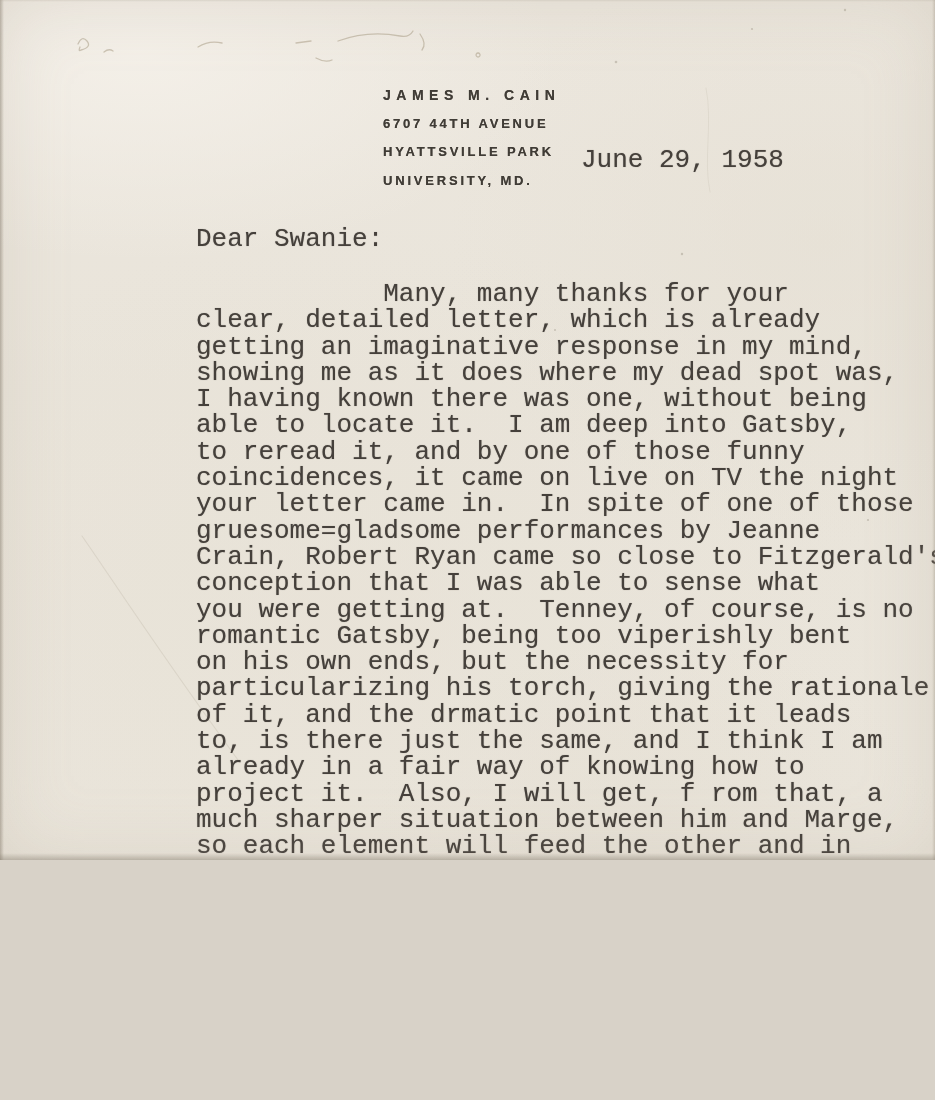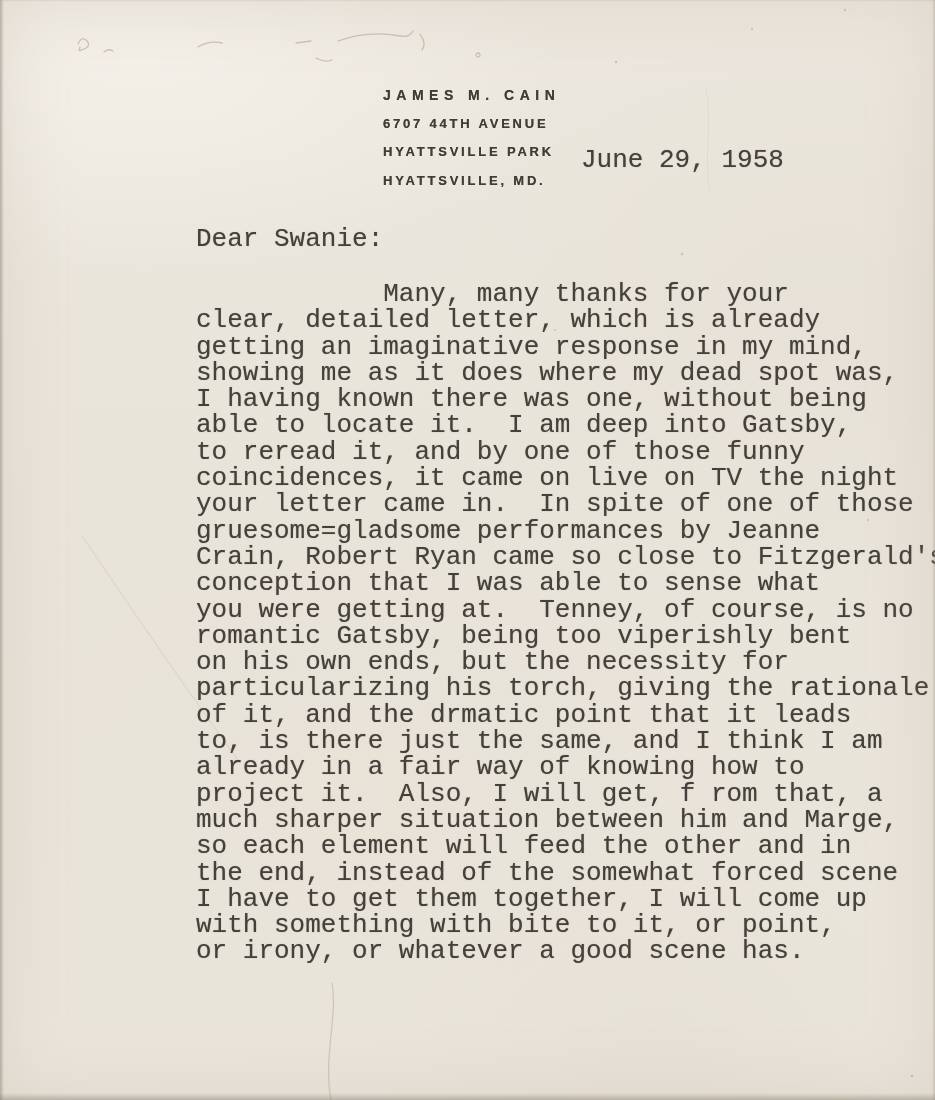"JAMES M. CAIN" .scan { height: 1100px -> 860px }
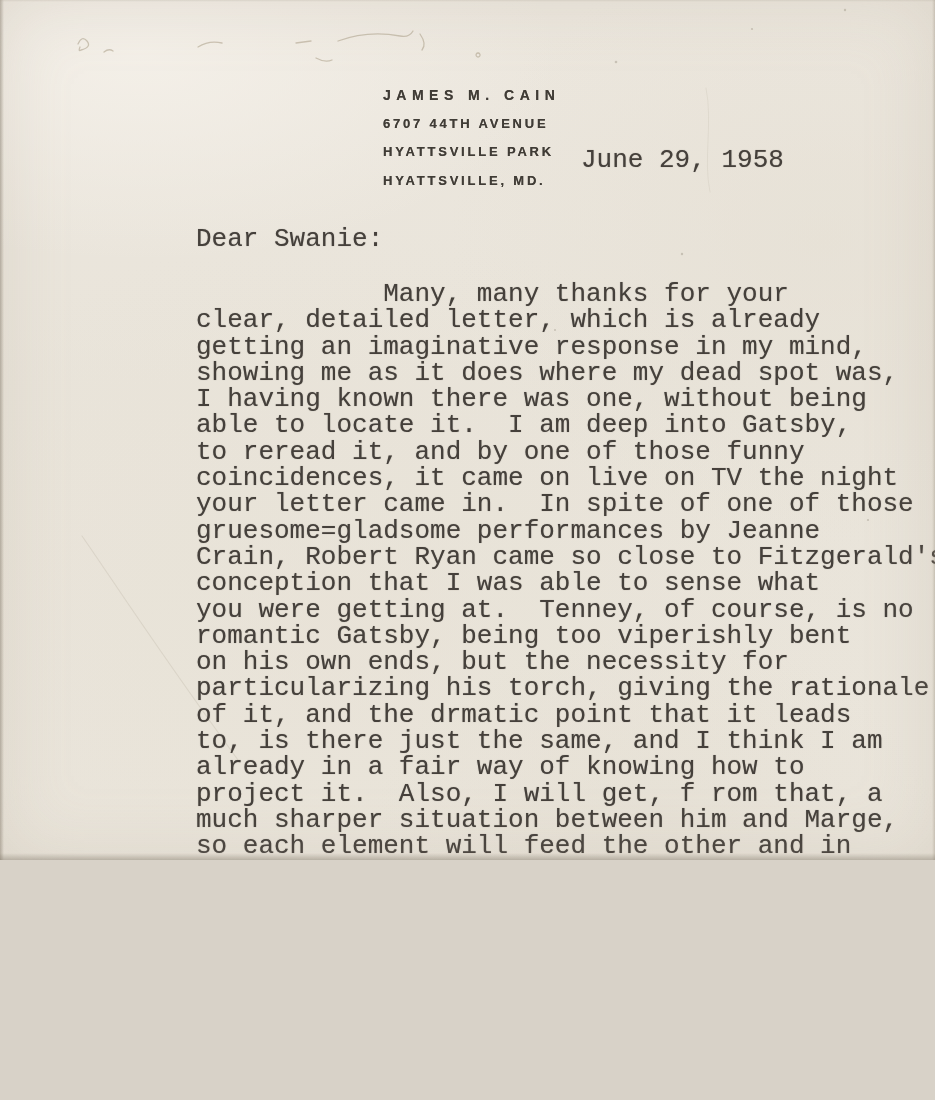"HYATTSVILLE, MD." div.lh-line { text: HYATTSVILLE -> UNIVERSITY }
